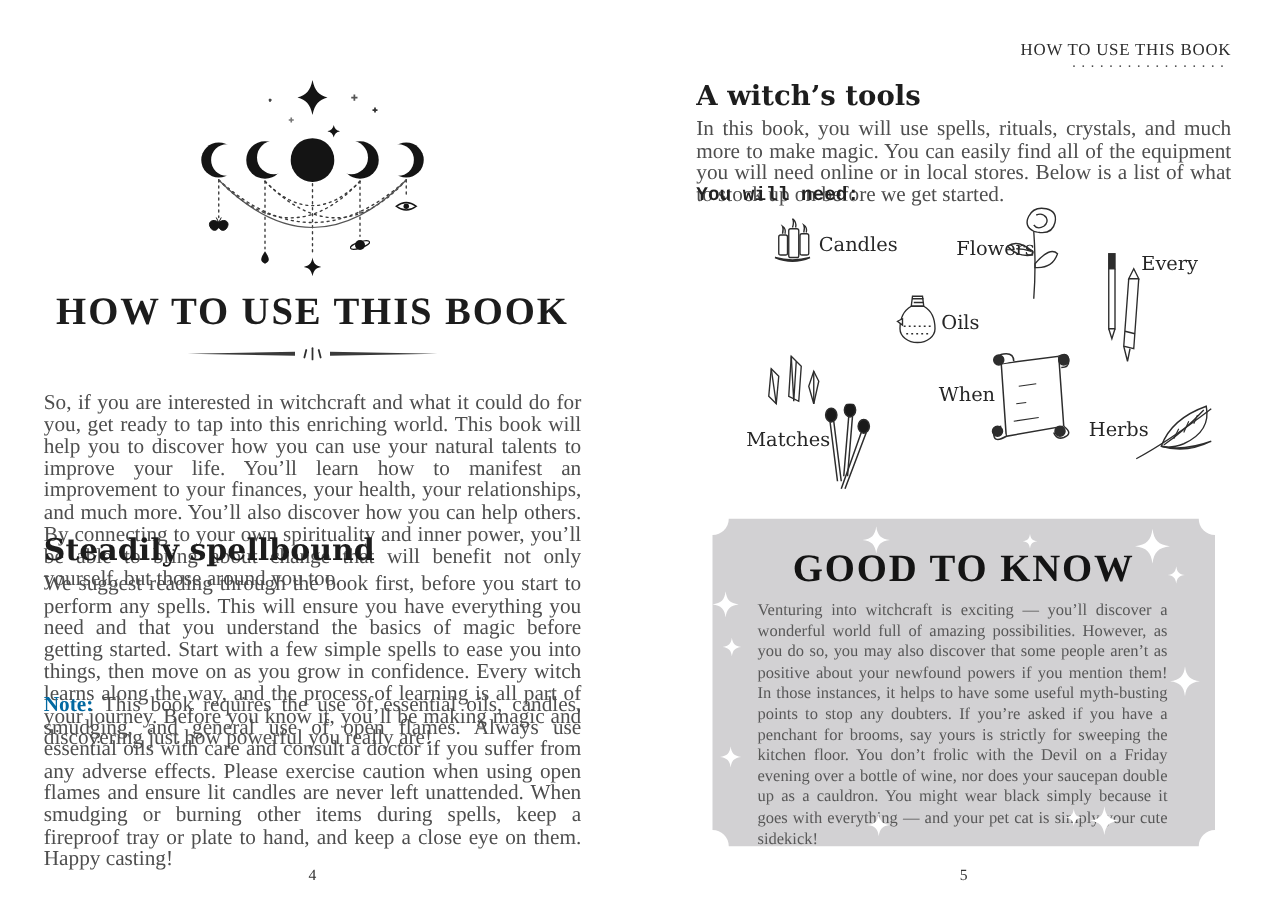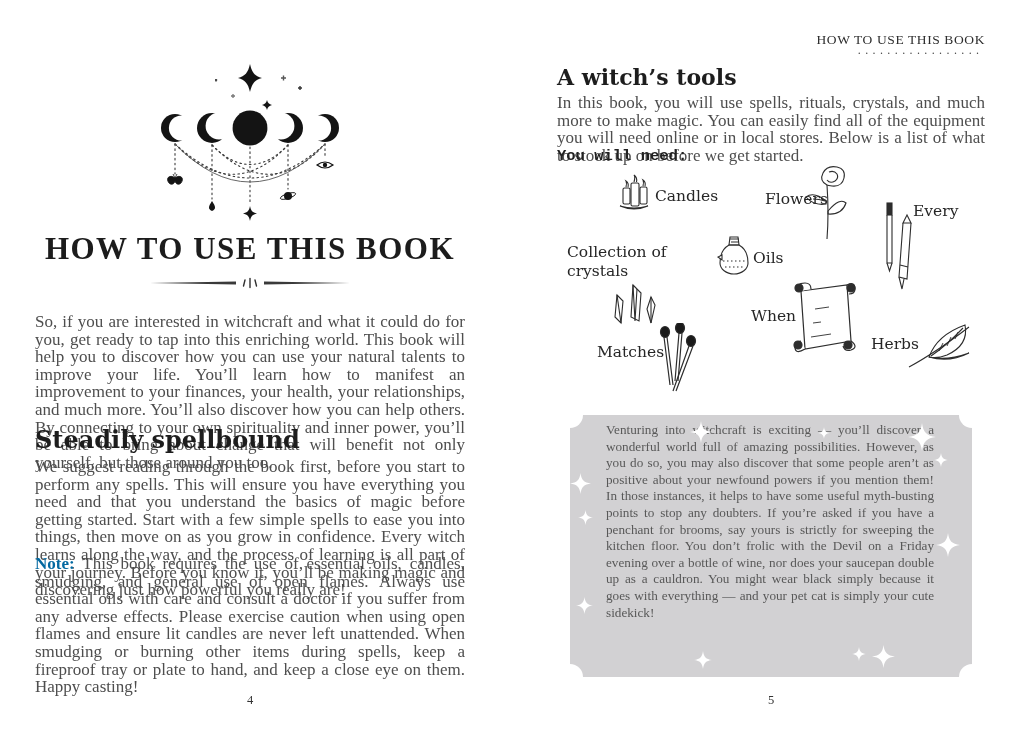"Collection of" div.tool-label { html: <div> <div>Collection of</div> <div>crystals</div> </div> -> none }
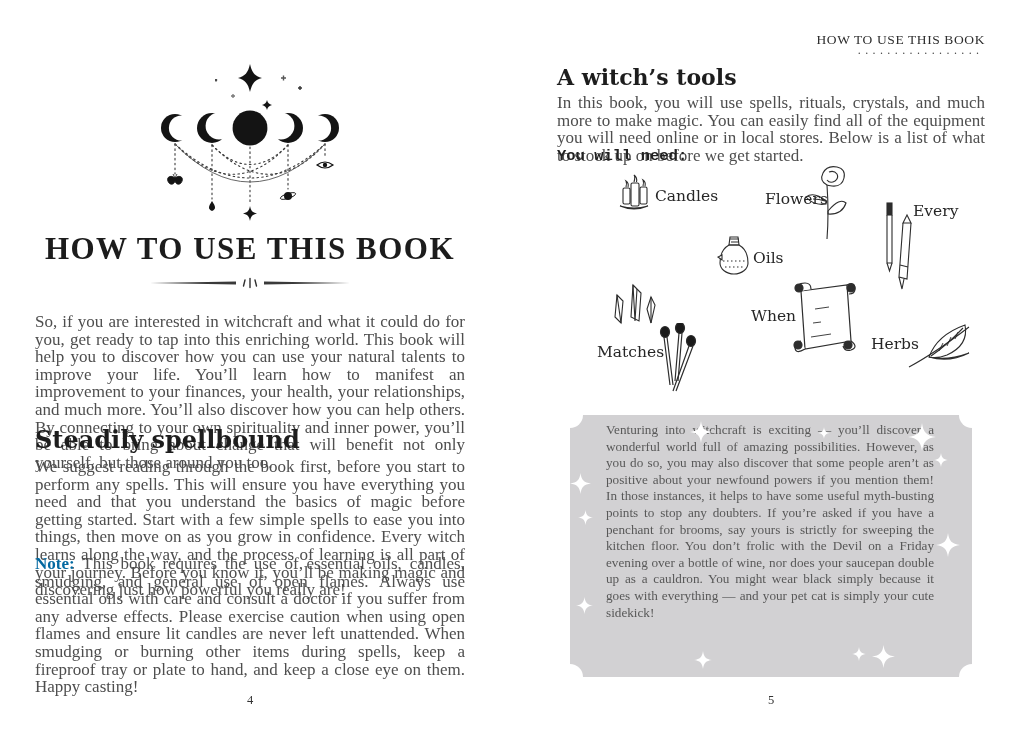"GOOD TO KNOW" h2.gtk-title { html: none -> <h2>GOOD TO KNOW</h2> }
